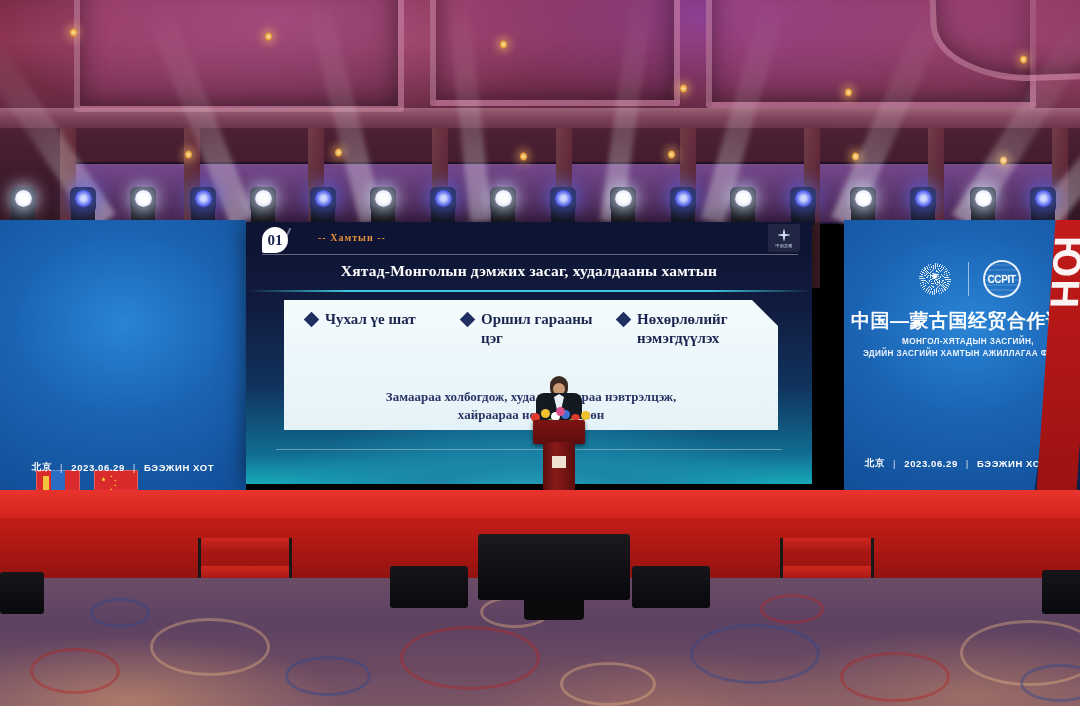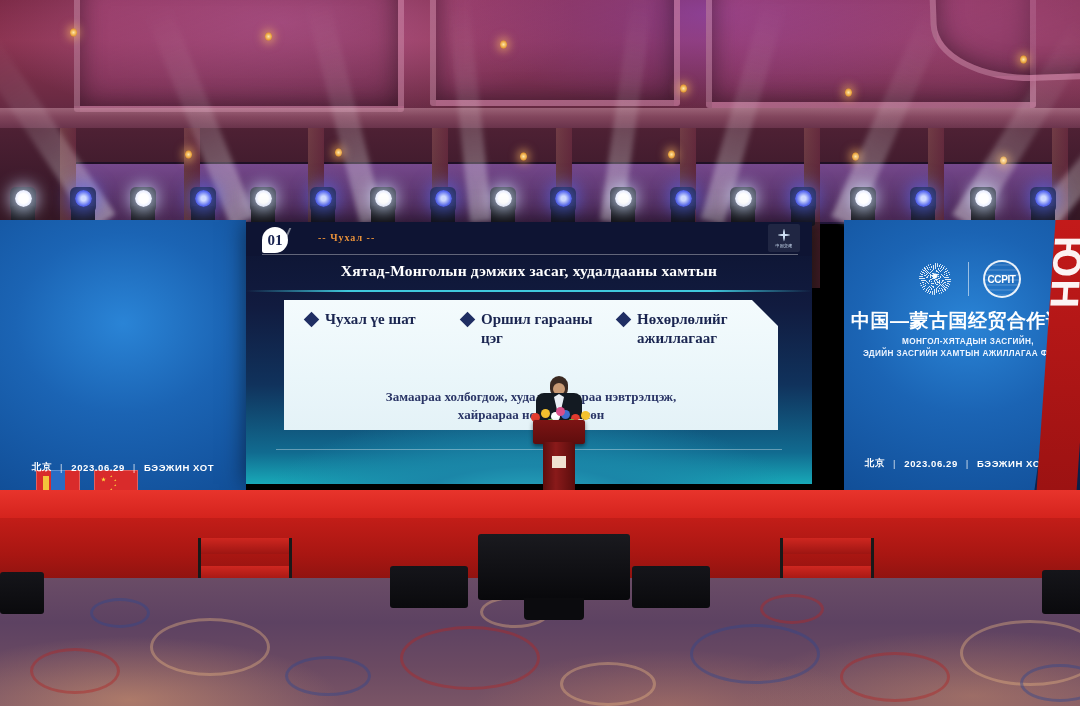"-- Чухал --" div.head-sub { text: Чухал -> Хамтын }
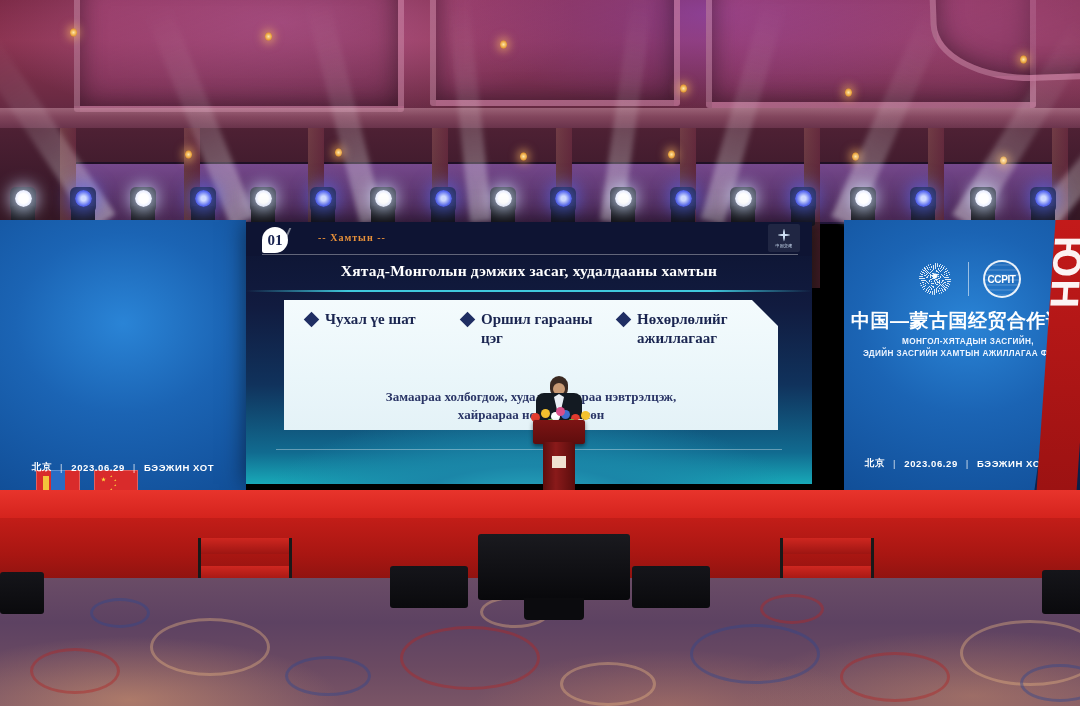"Нөхөрлөлийг ажиллагааг" span { text: ажиллагааг -> нэмэгдүүлэх }
